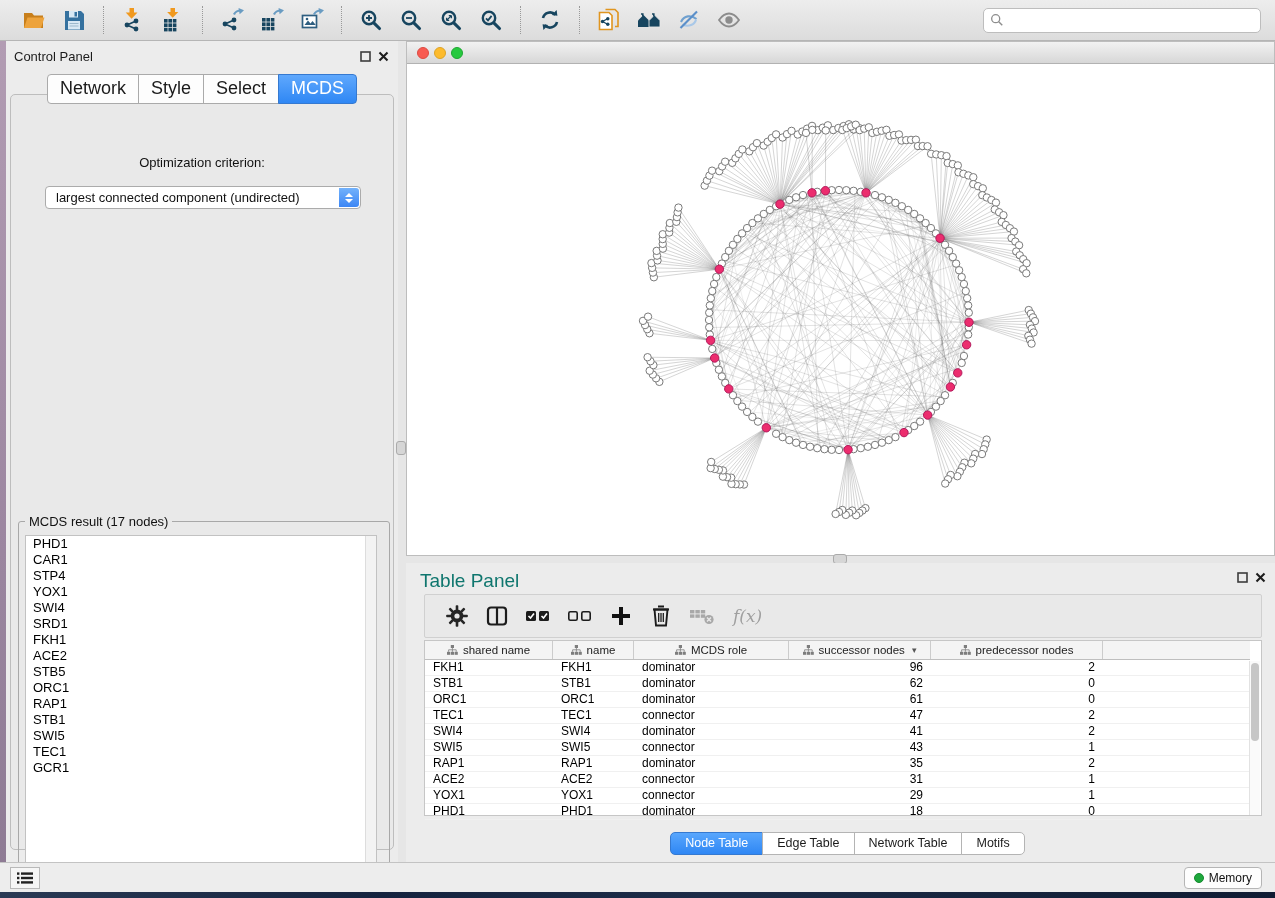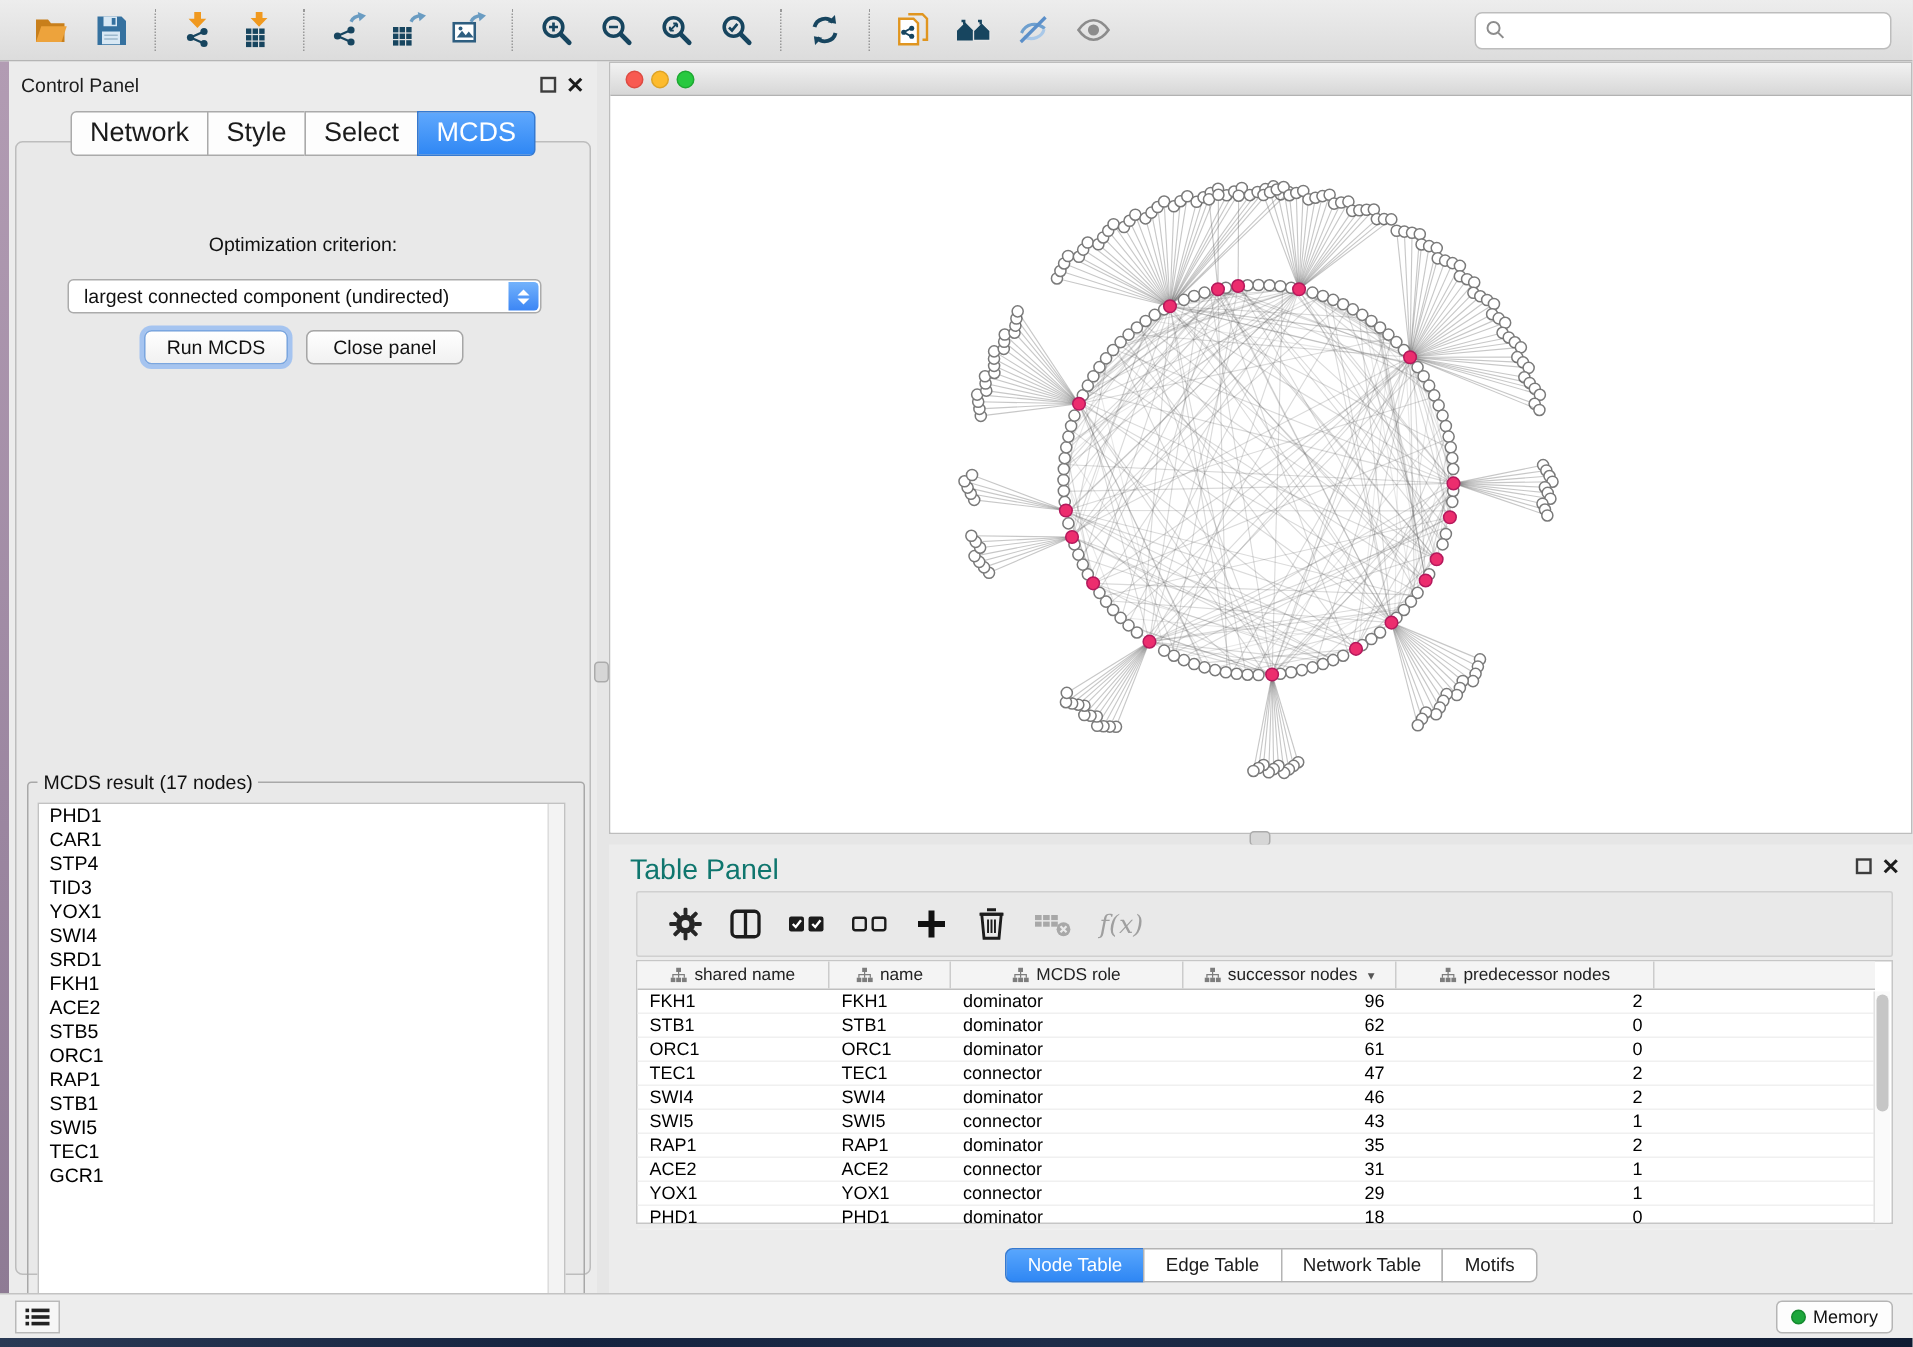"Run MCDS" div.btn-row { html: <div> <div>Run MCDS</div> <div>Close panel</div> </div> -> none }
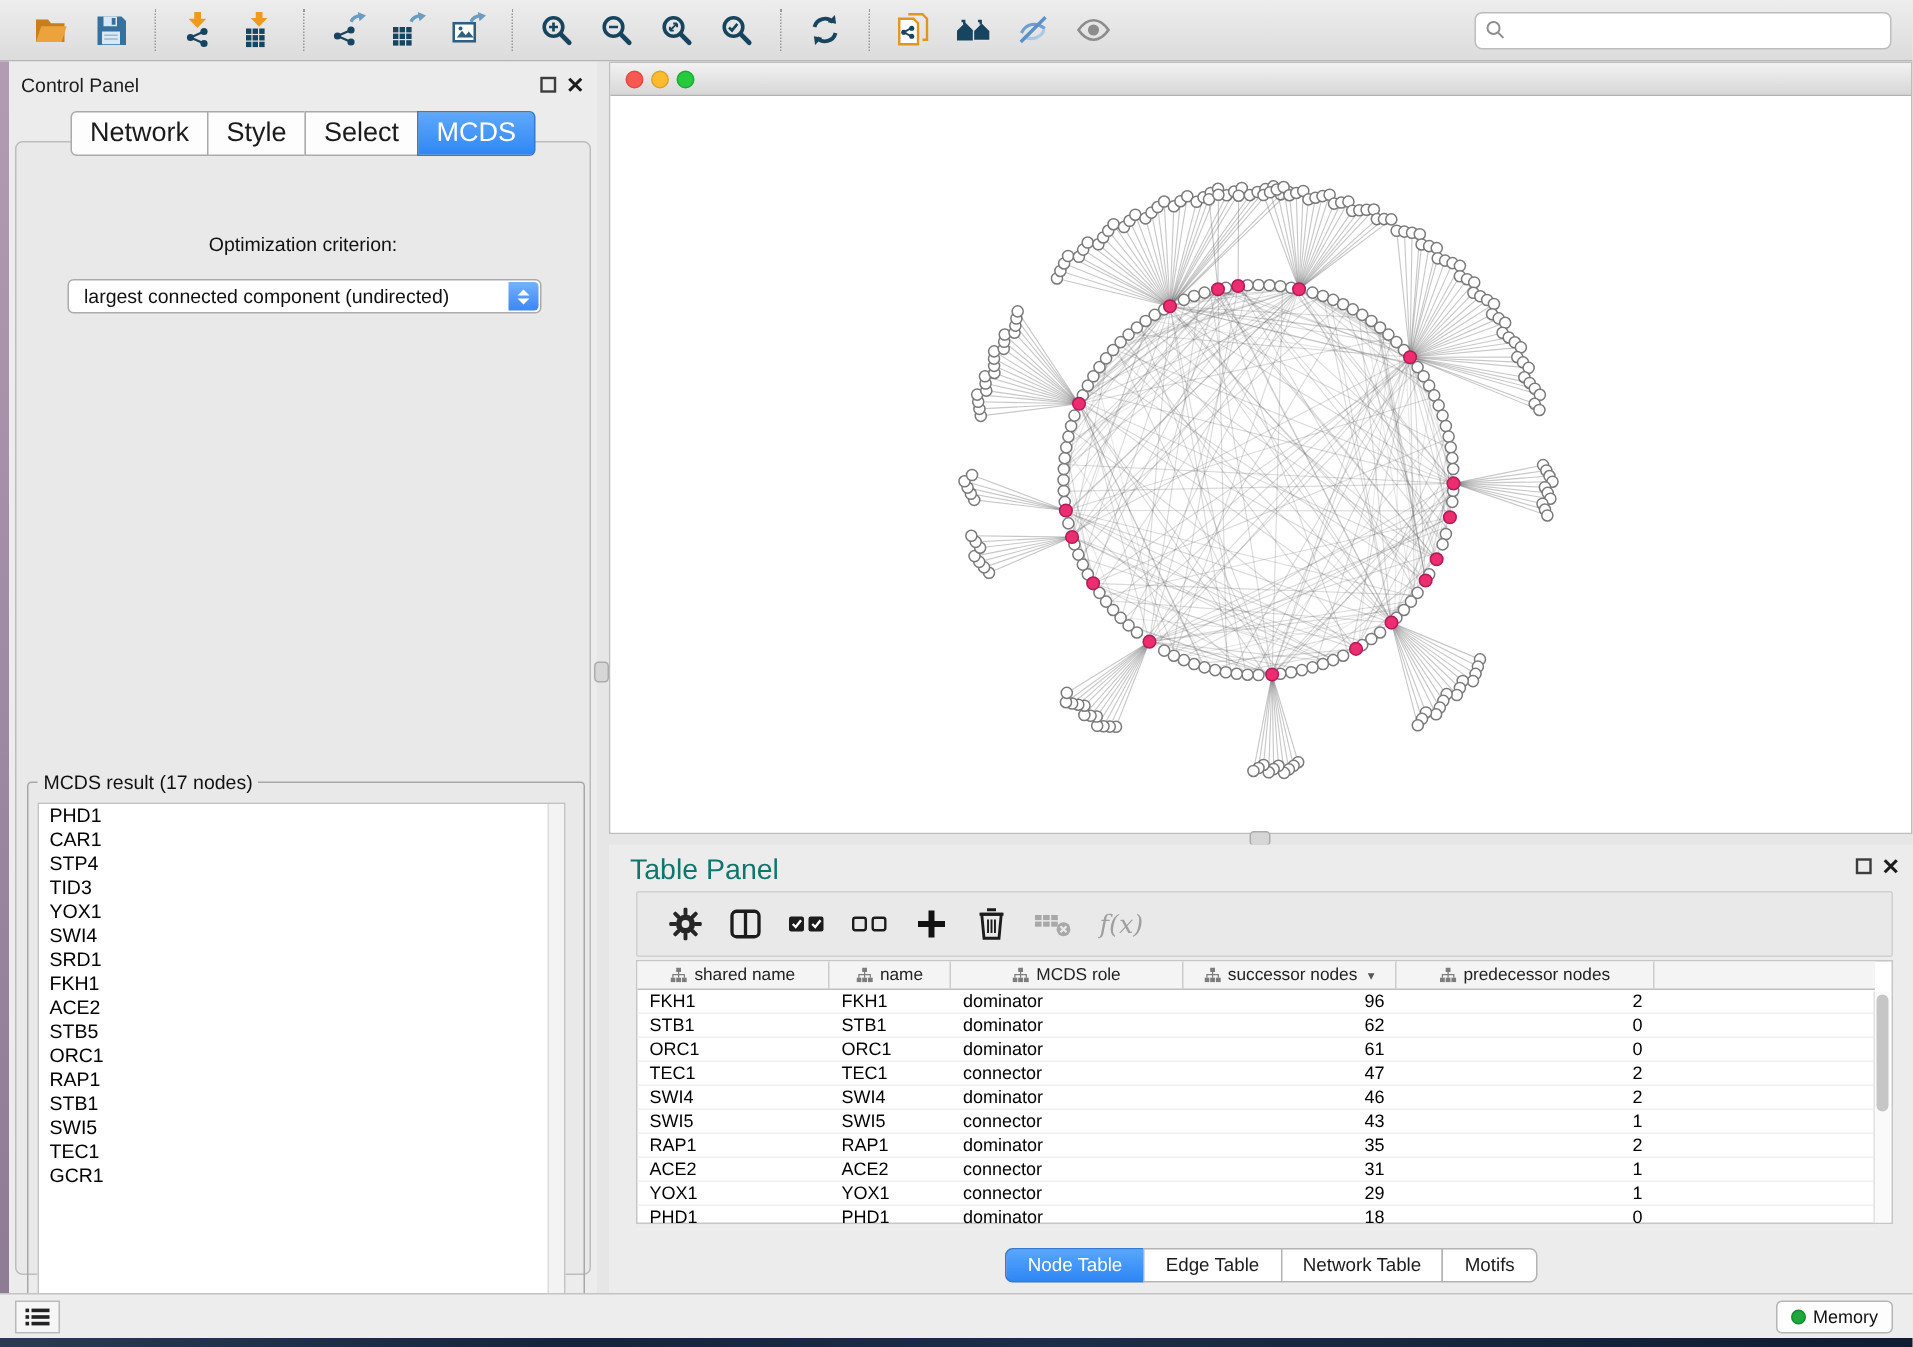"TID3" div.result-item { html: <div>TID3</div> -> none }
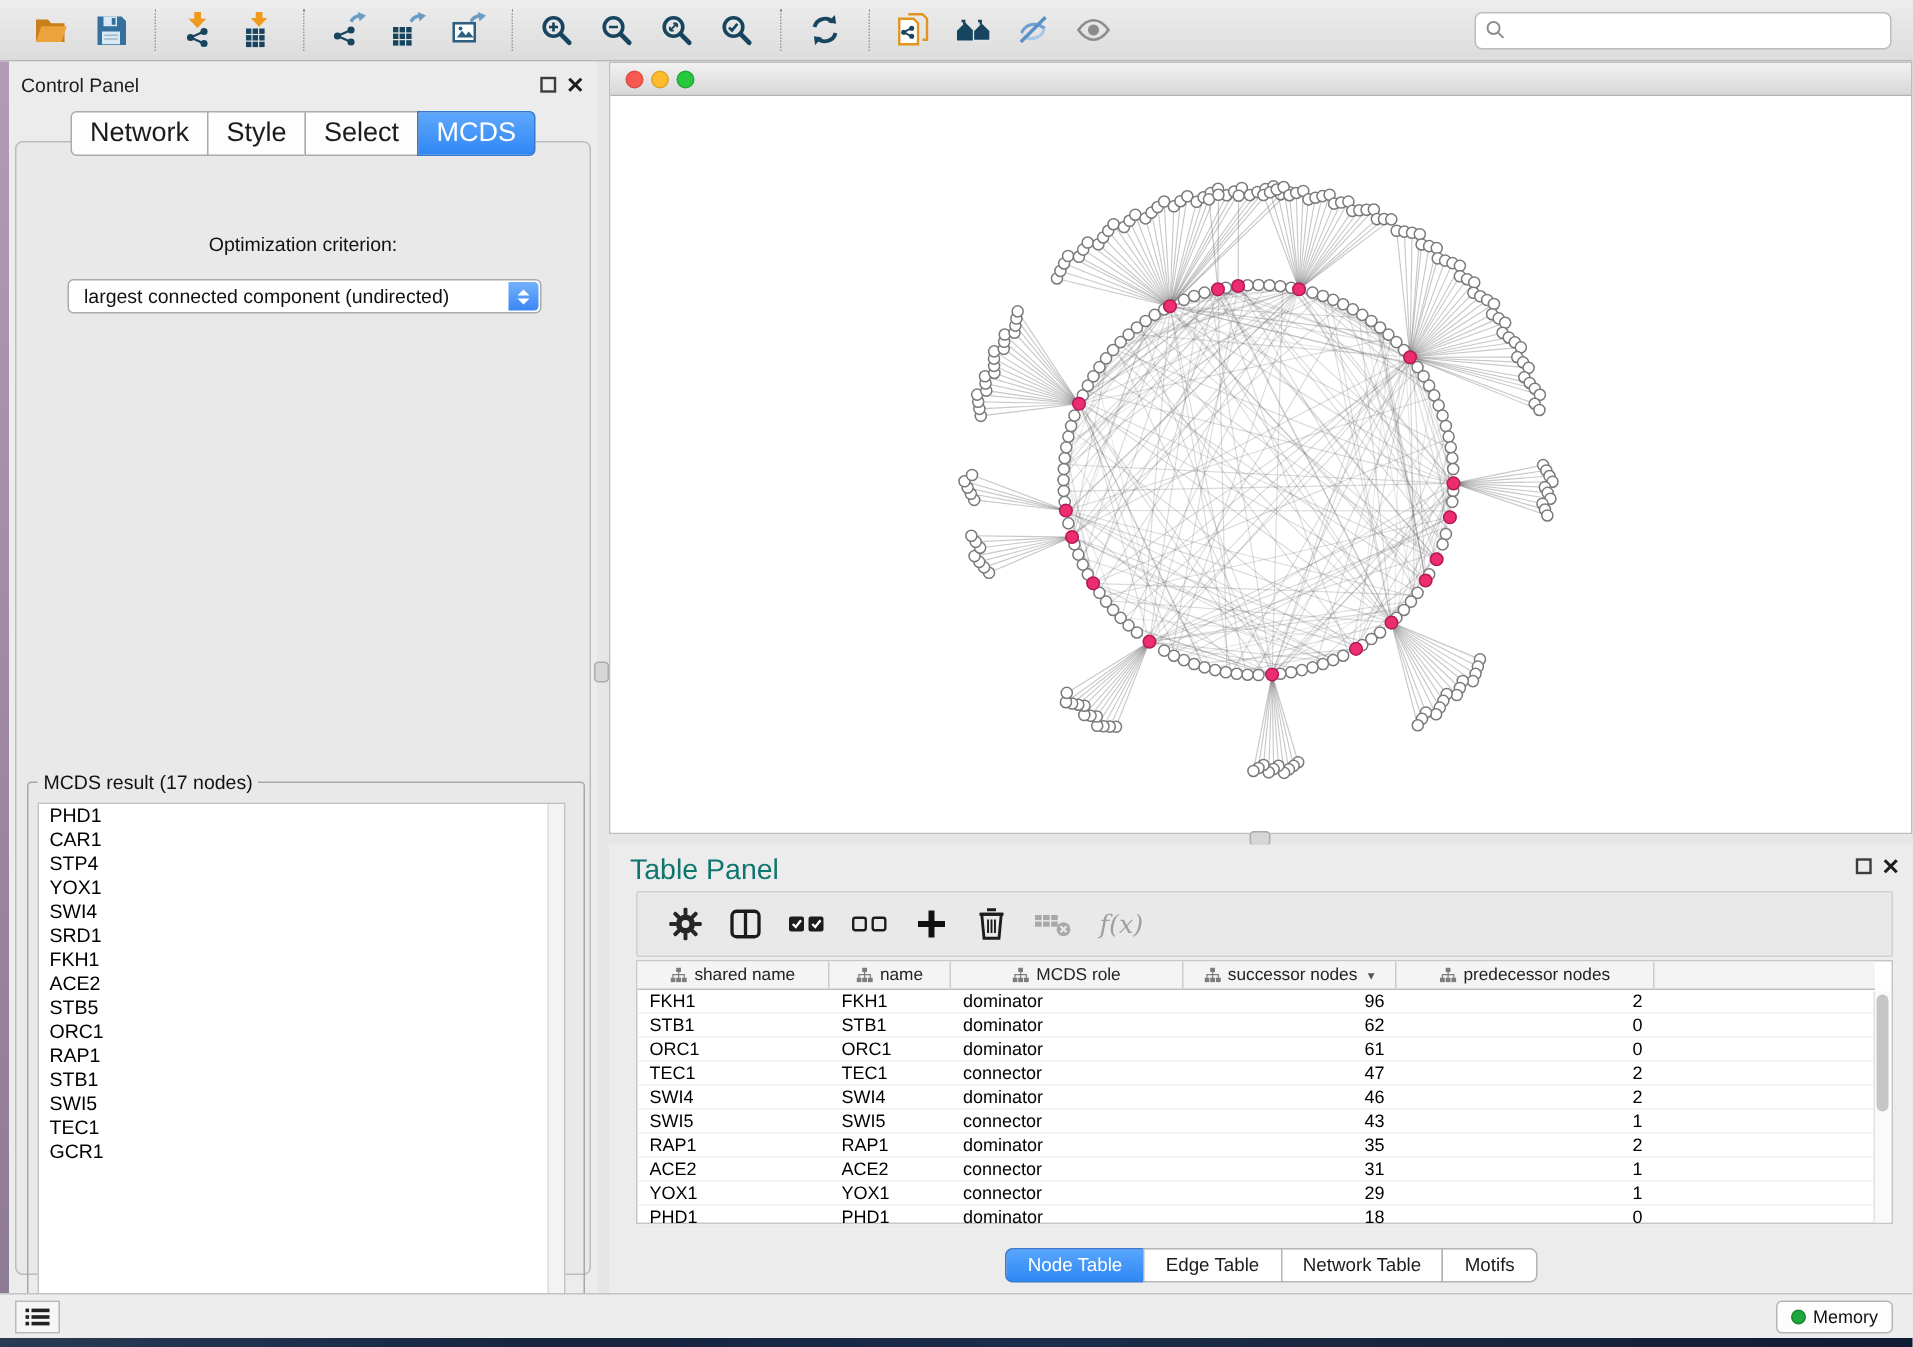"46" div.td { text: 46 -> 41 }
